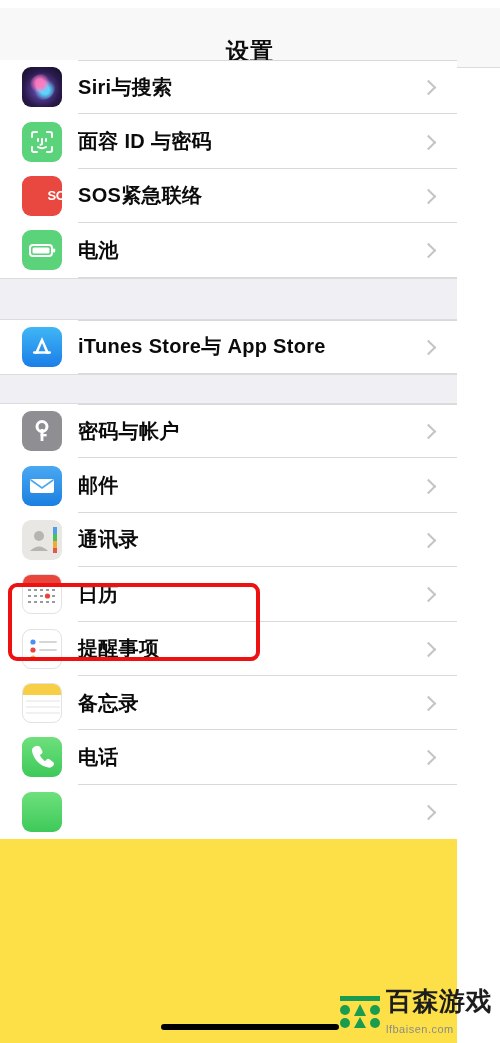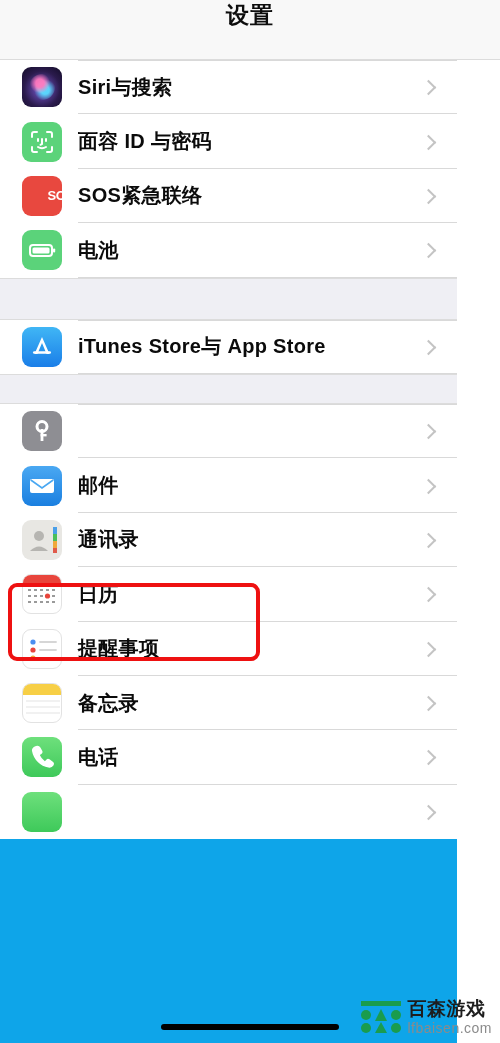"设置" #nav-bar { align-items: flex-start -> flex-end; top: 0 -> 8px }
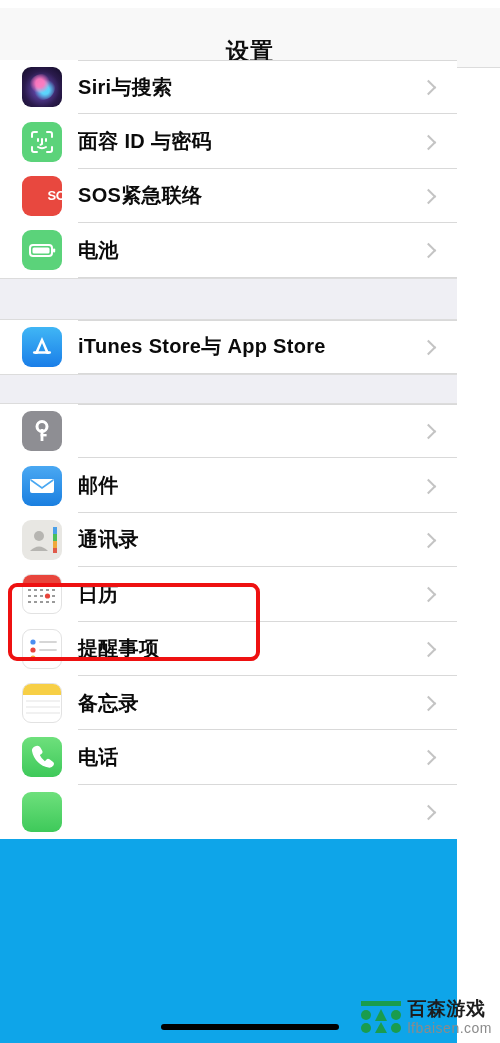"Siri与搜索" #settings-scroll { background: #0ea5e9 -> #fde047 }
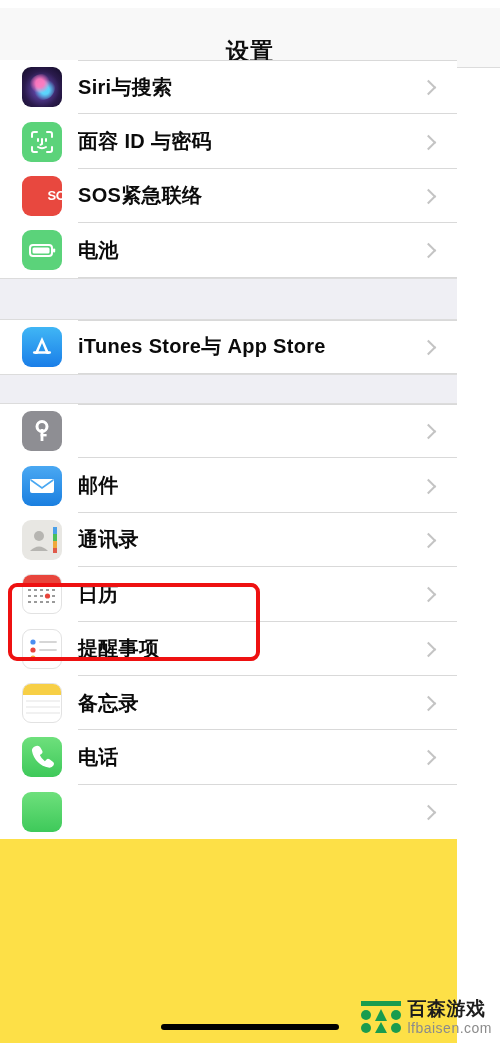"密码与帐户" div.label { html: none -> <div>密码与帐户</div> }
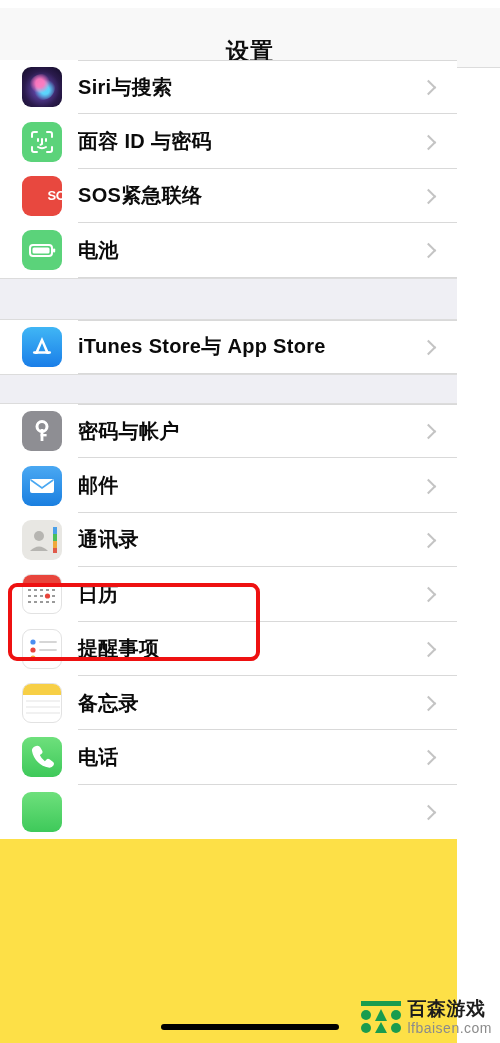"百森游戏" #wm-cn { font-size: 19px -> 26px }
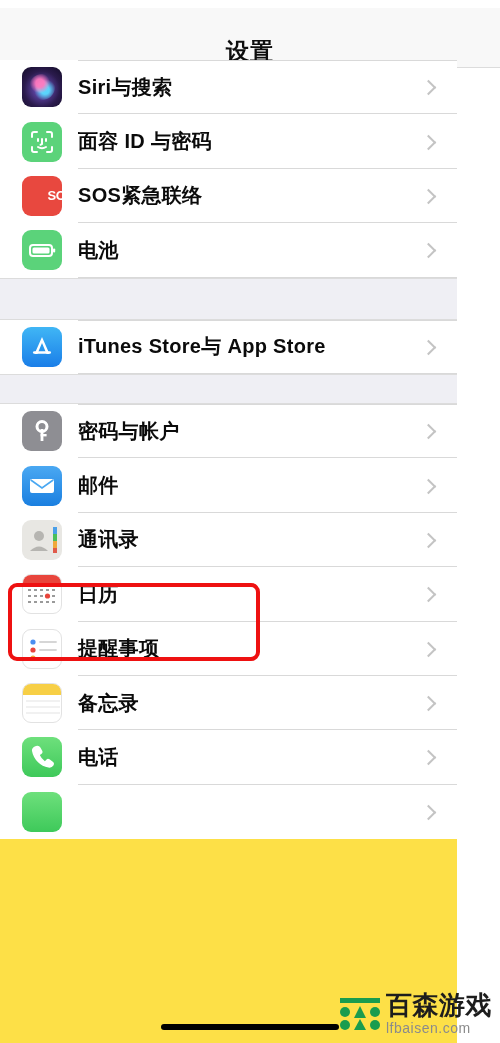"lfbaisen.com" #wm-url { font-size: 14px -> 11px; margin-top: 3px -> 10px }
